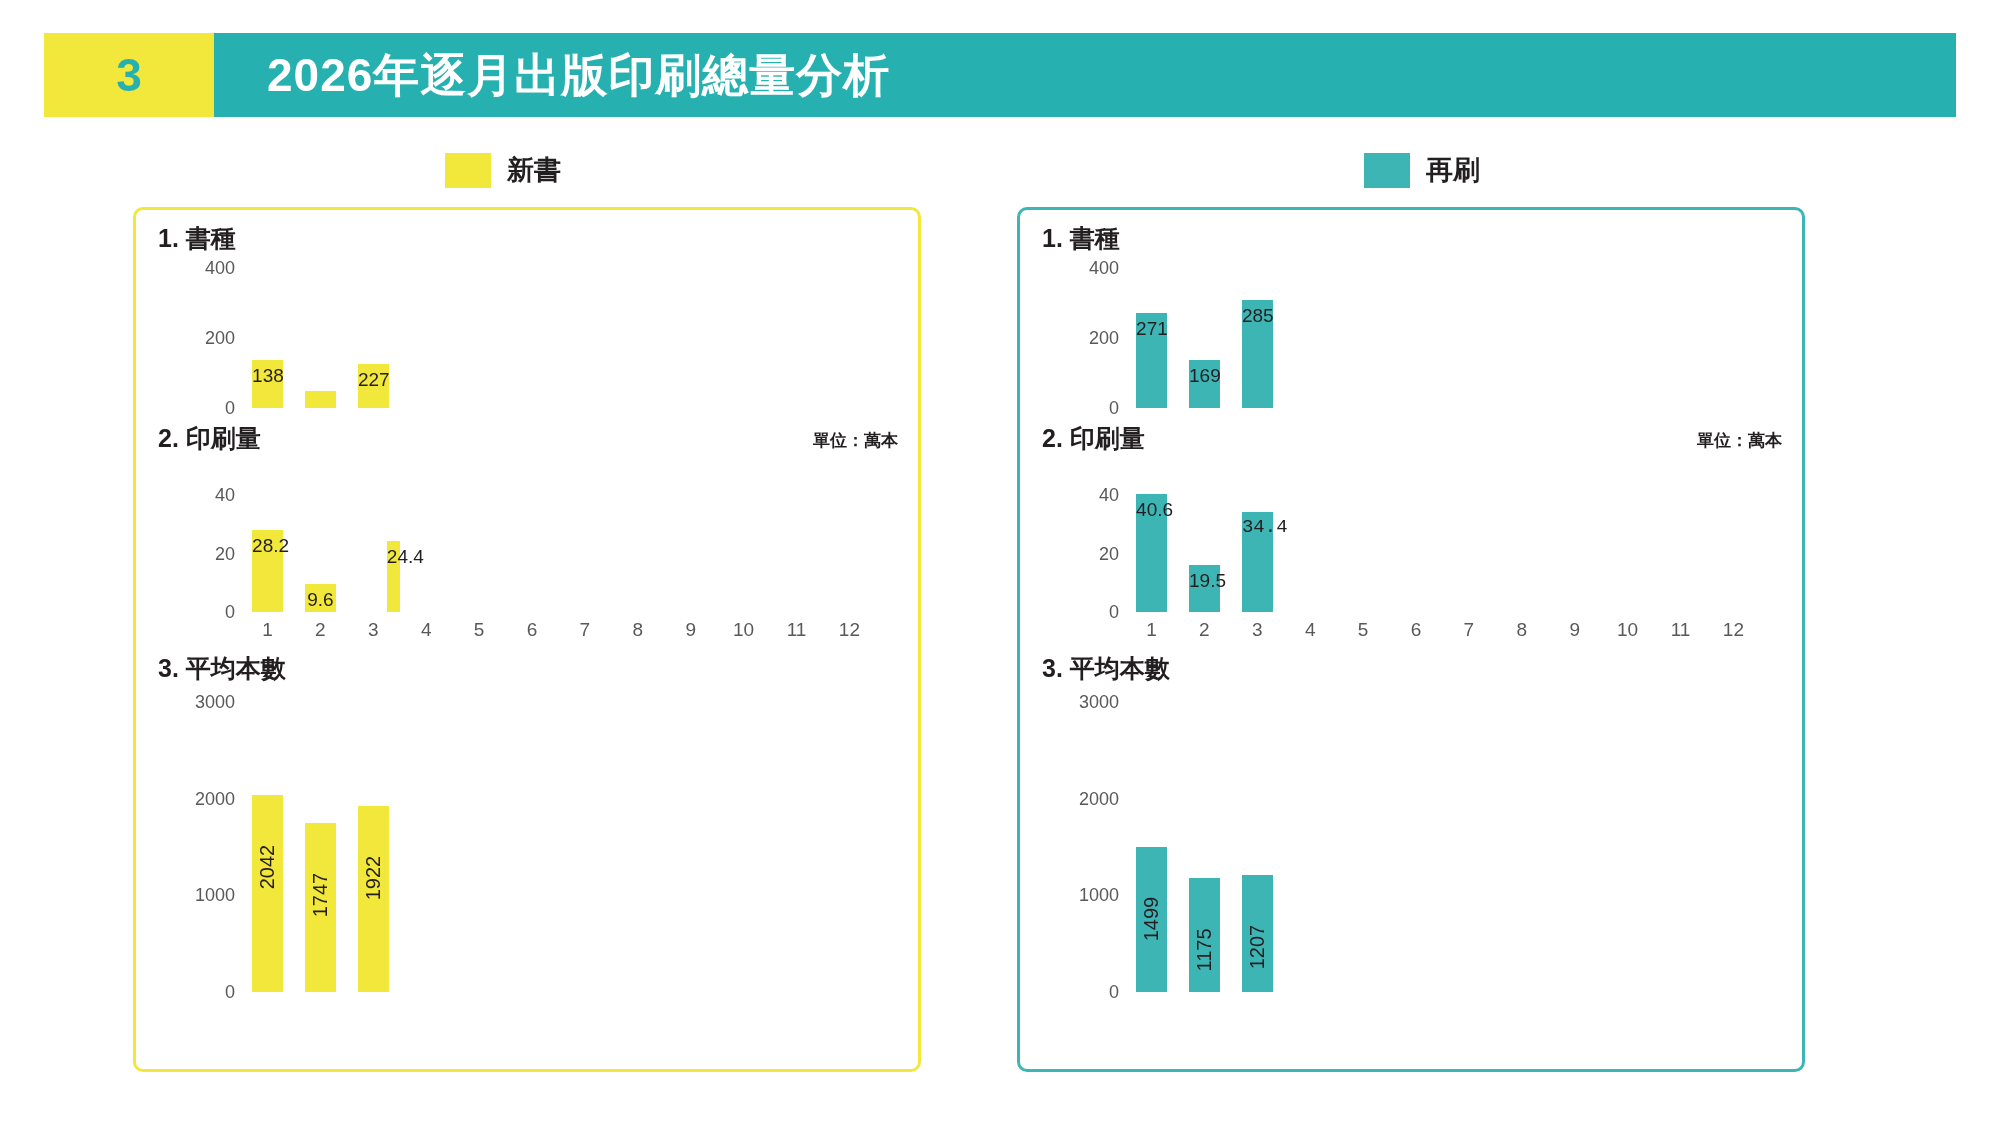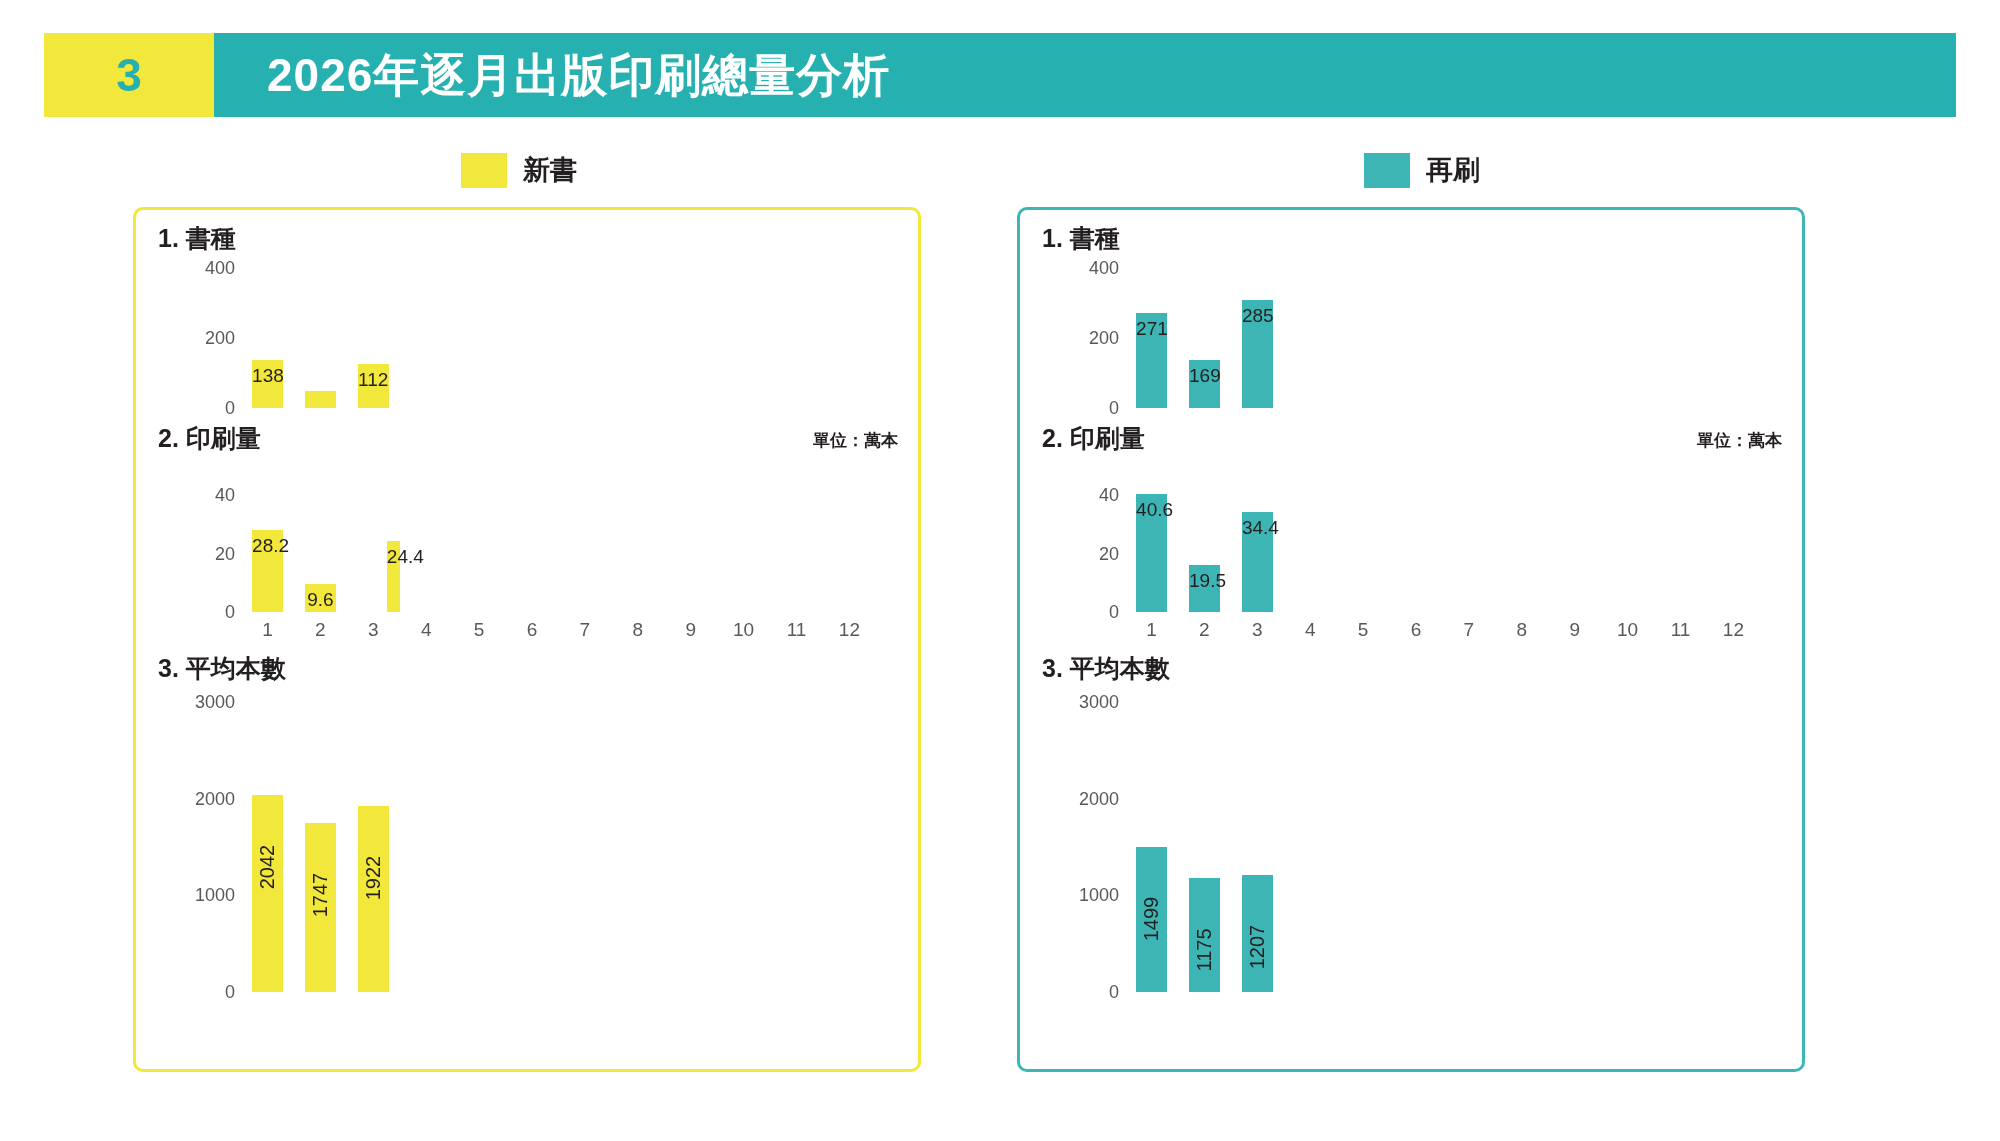"新書" .legend-left { left: 461px -> 445px }
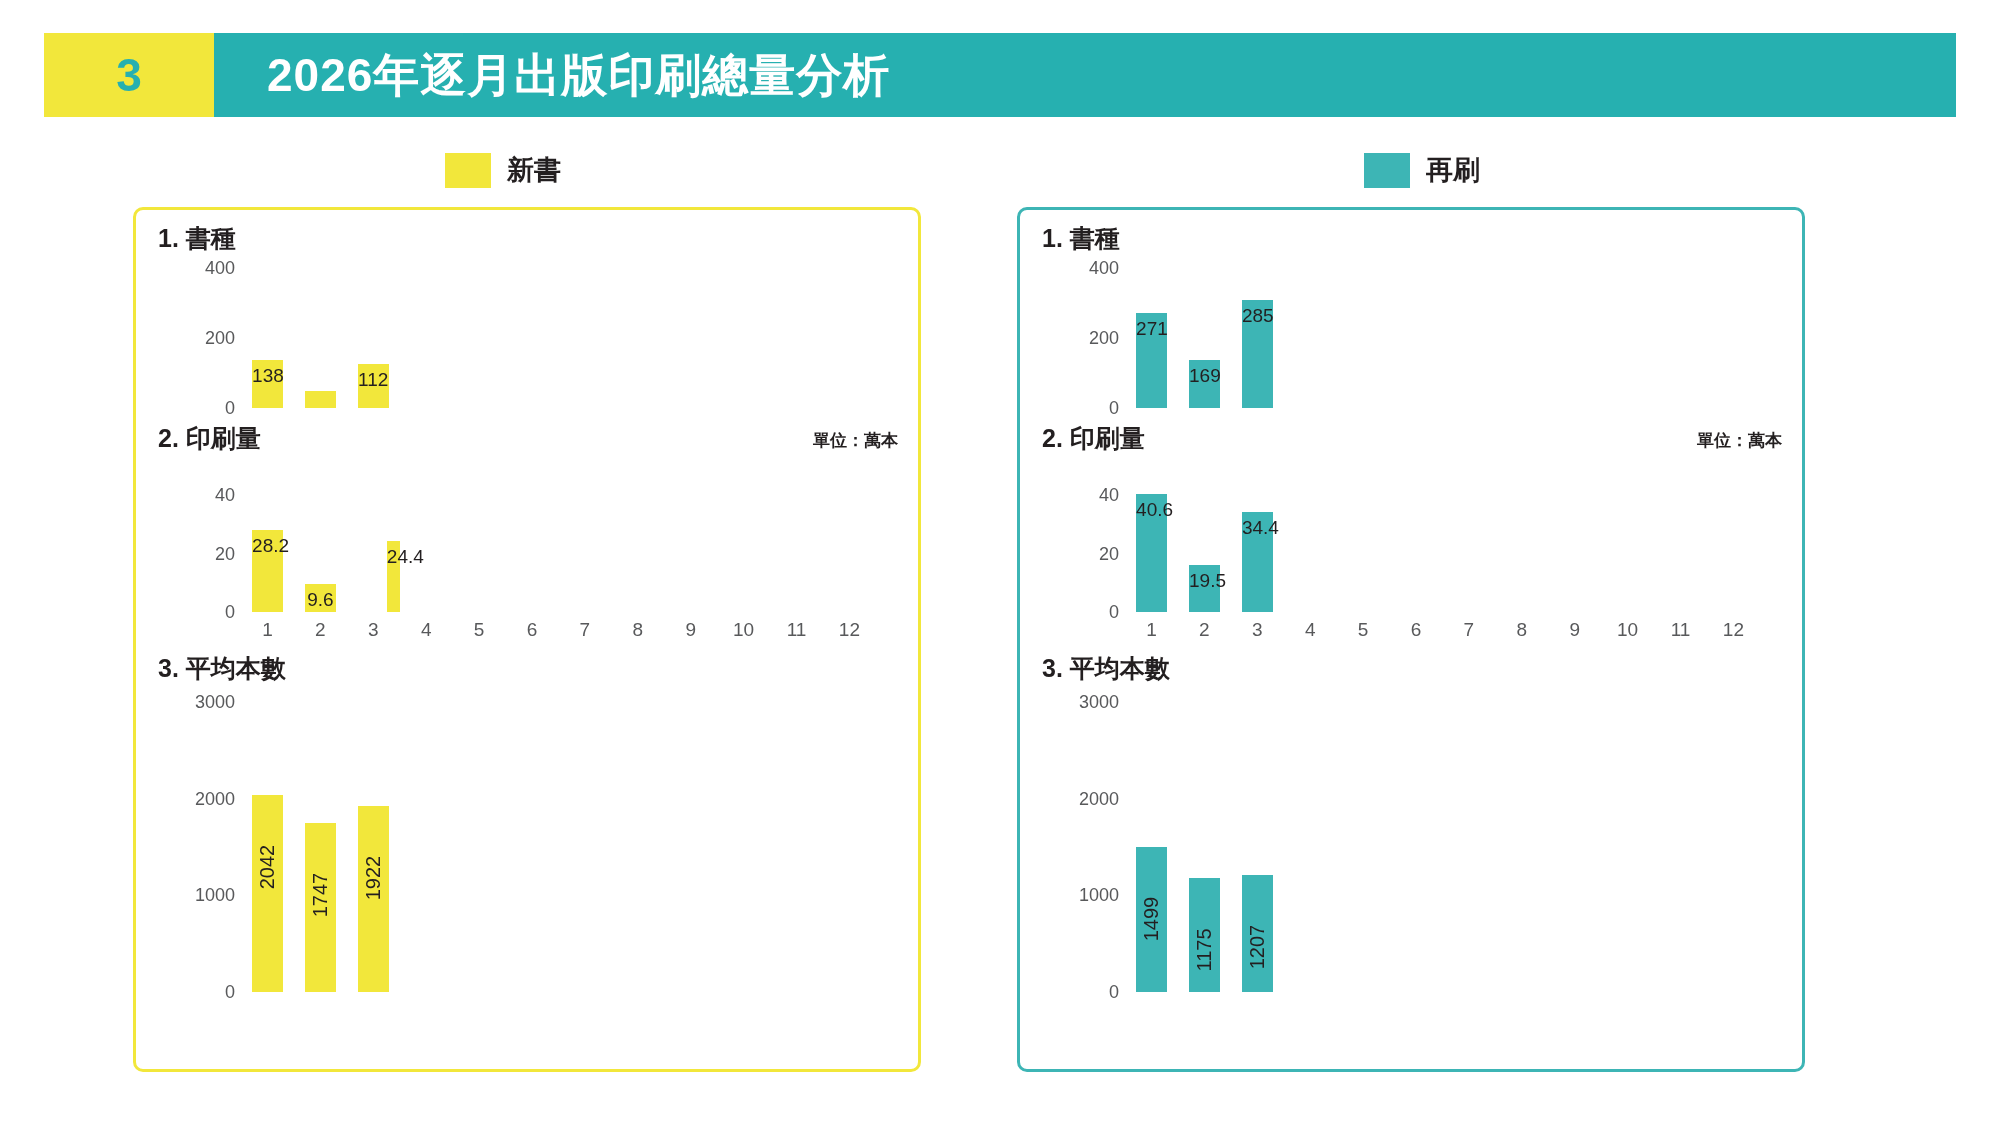"112" div.bar-label { text: 112 -> 227 }
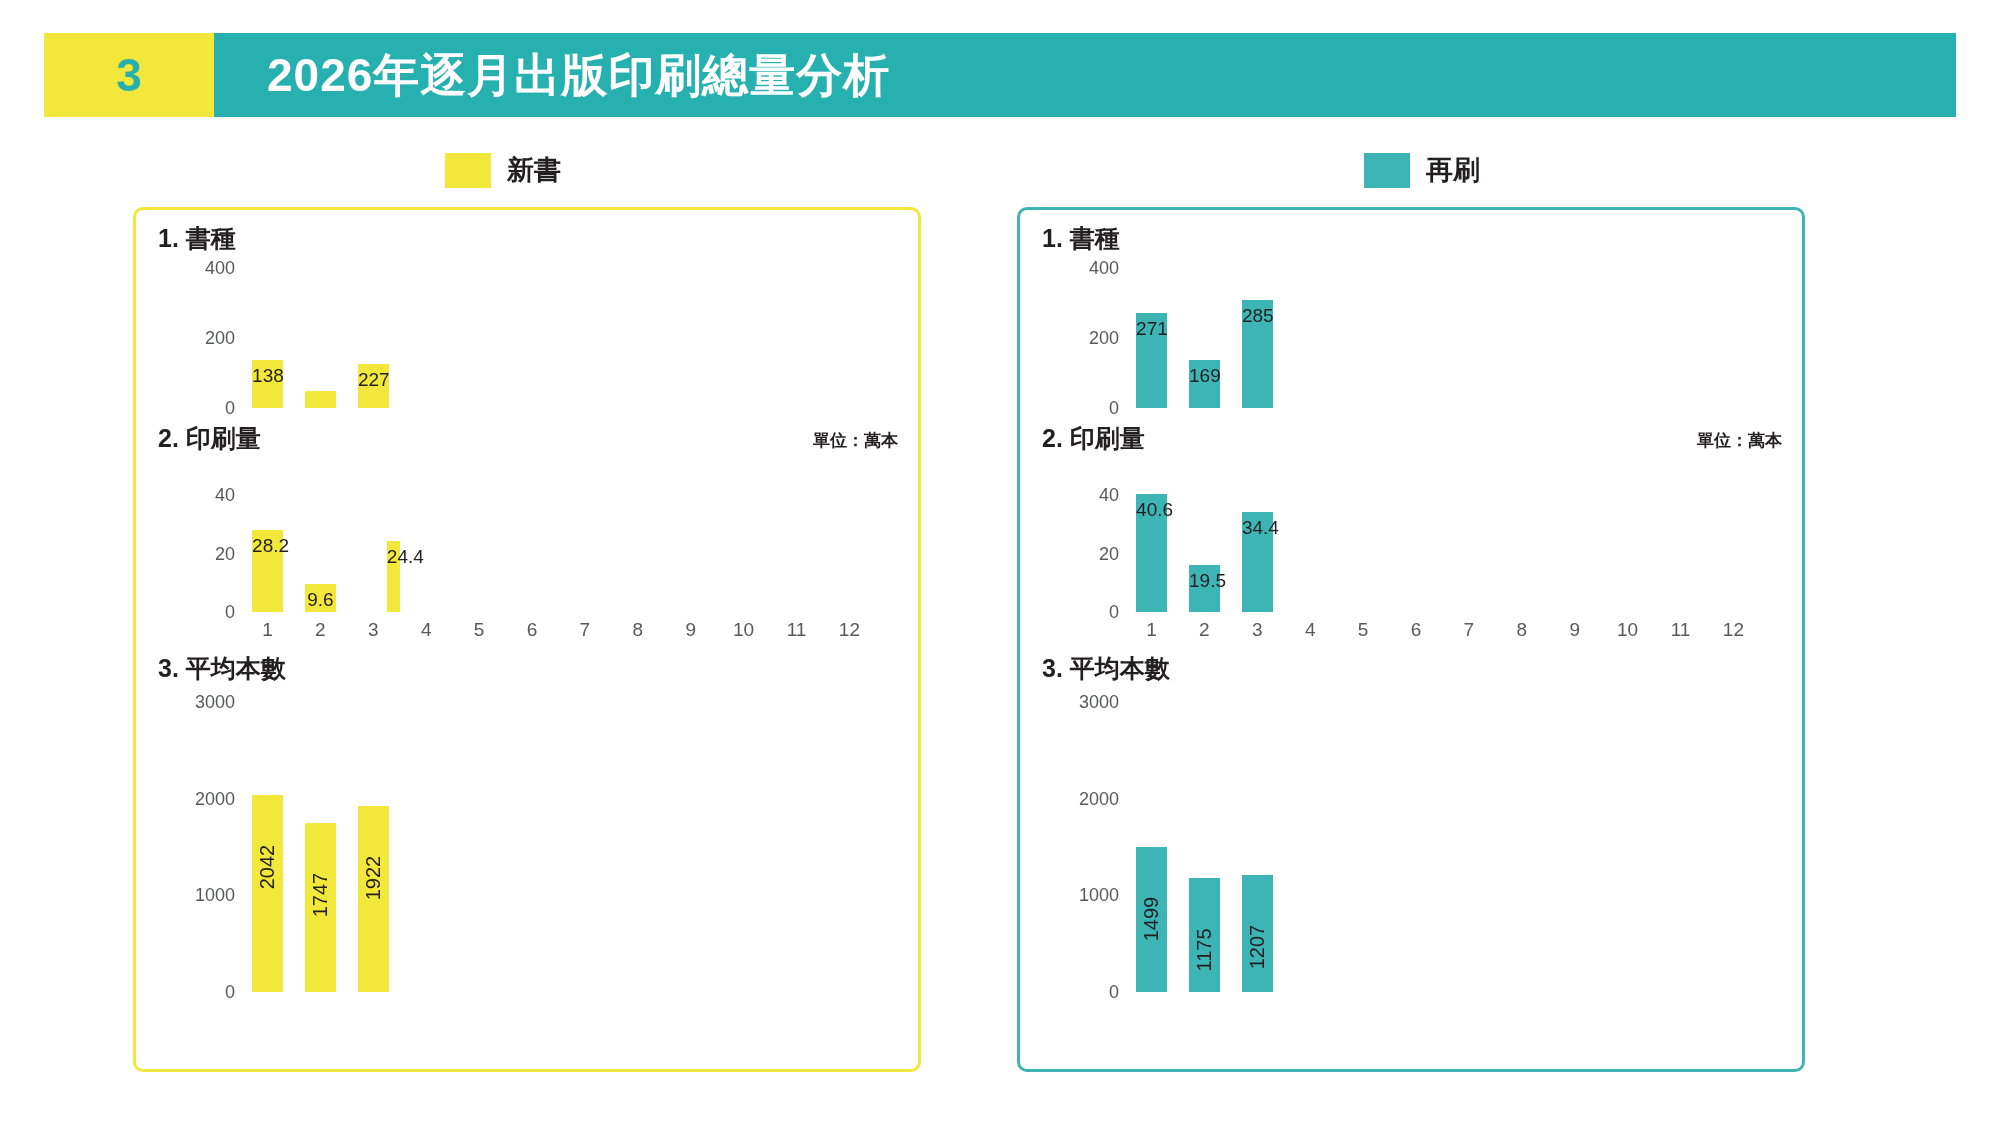"34.4" div.slot { font-family: none -> Liberation Mono, monospace }
